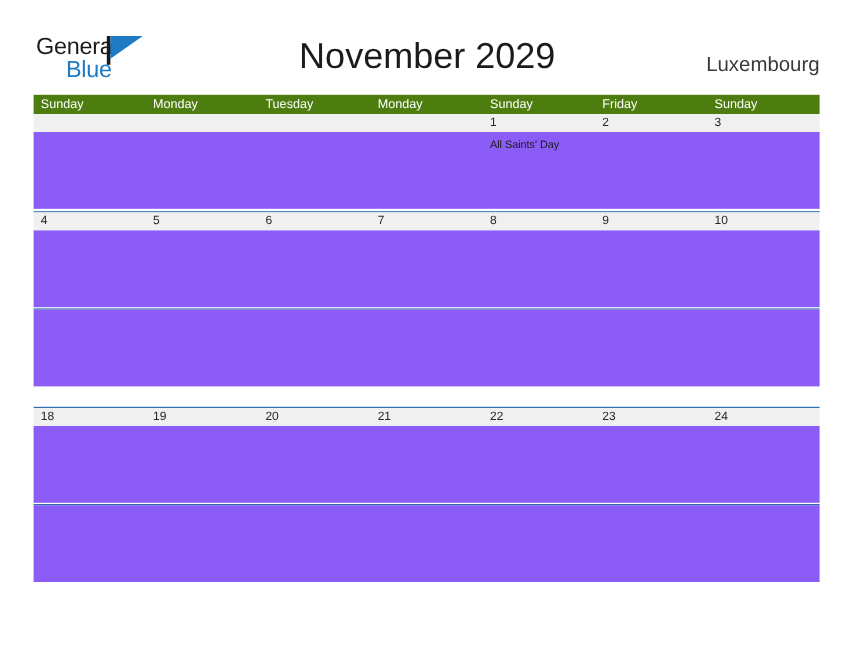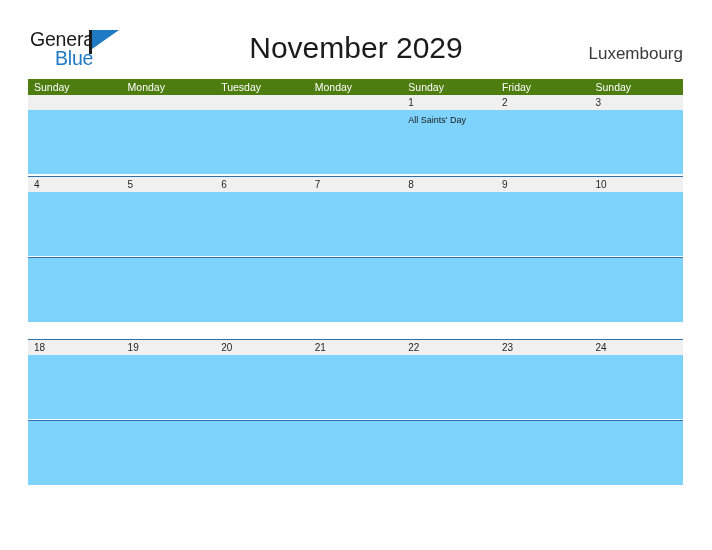"All Saints' Day" .event-band { background: #7dd3fc -> #8b5cf6 }
